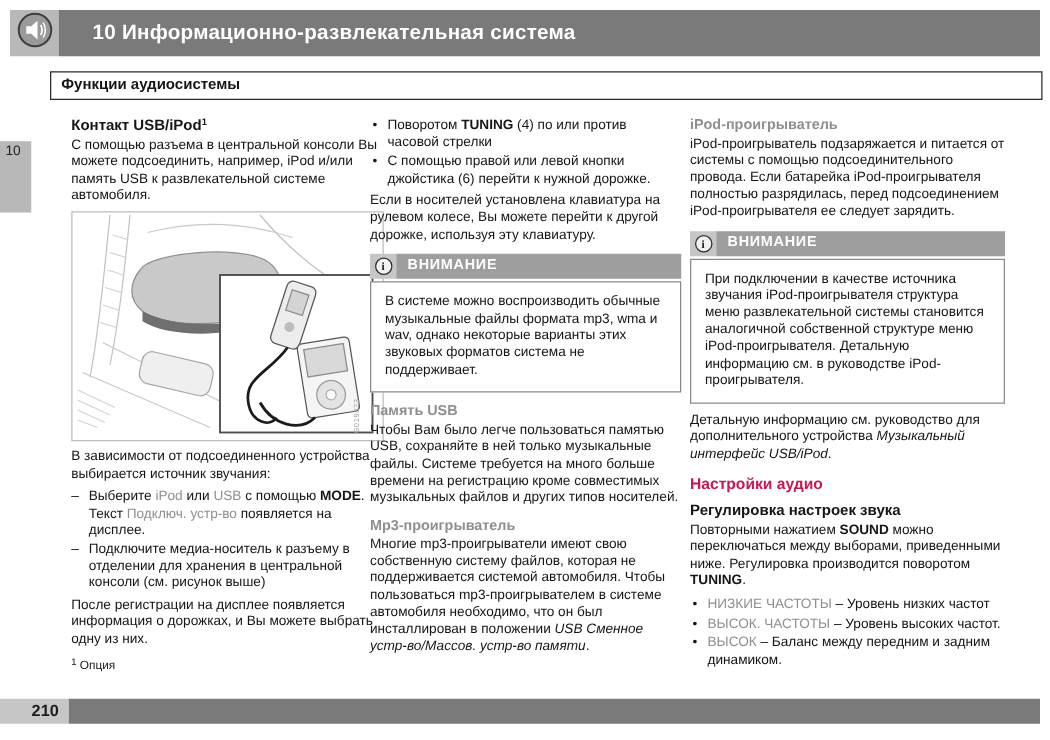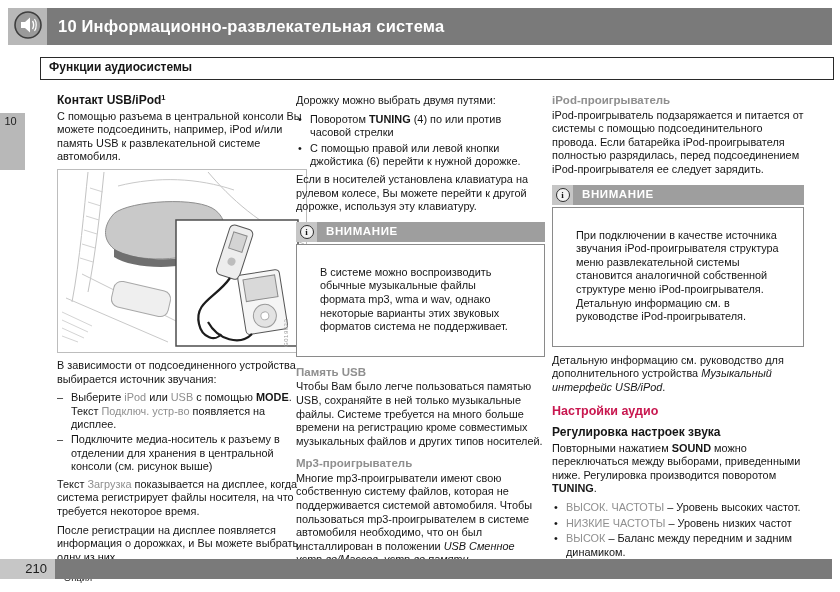"10 Информационно-развлекательная система" .header-bar { padding-left: 11px -> 27px }
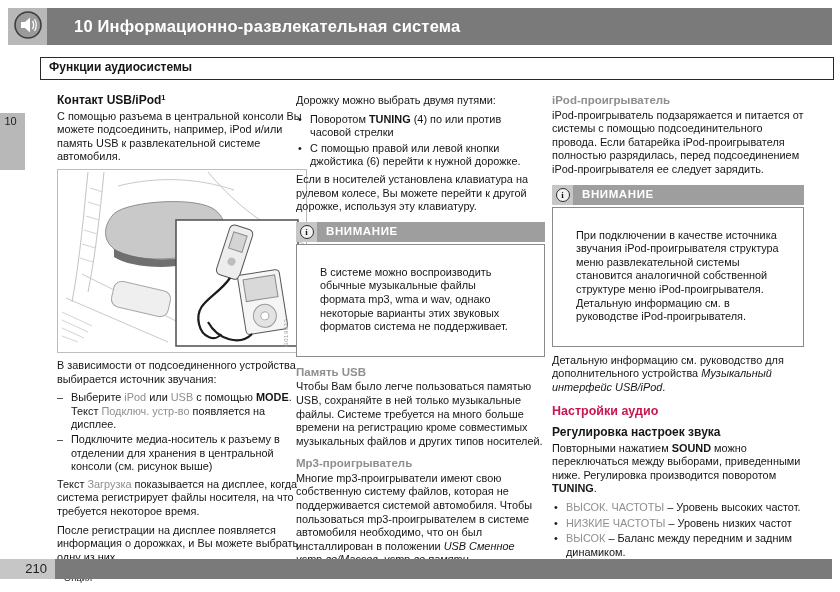"Дорожку можно выбрать двумя путями:" p { html: <p>Дорожку можно выбрать двумя путями:</p> -> none }
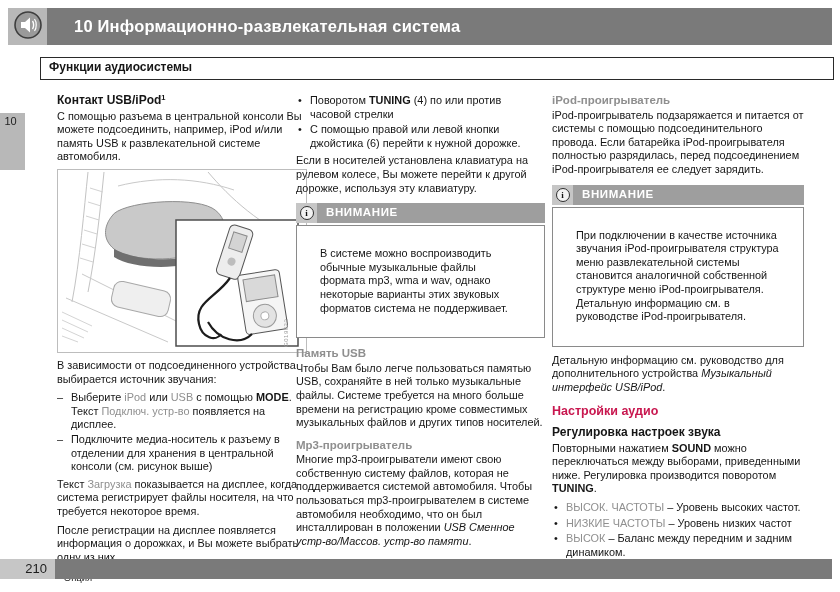"При подключении в качестве источника" .note-body p { margin: 16px -> 4px }
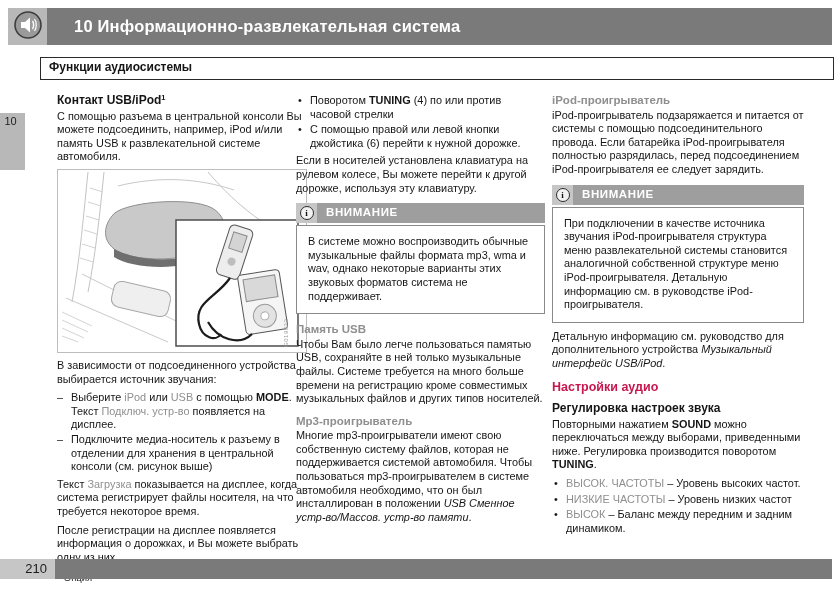"Текст Загрузка показывается на дисплее," p { html: <p> <span>Текст </span><span>Загрузка</span><span> показывается на дисплее, когда система регистрирует файлы носителя, на что требуется некоторое время.</span> </p> -> none }
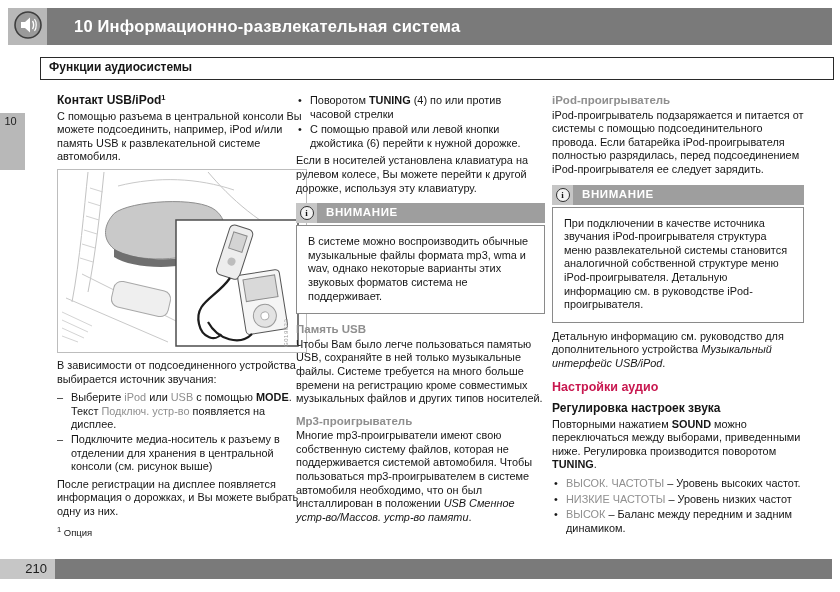"ВЫСОК. ЧАСТОТЫ – Уровень высоких" li { order: before "НИЗКИЕ ЧАСТОТЫ – Уровень низких" -> after "НИЗКИЕ ЧАСТОТЫ – Уровень низких" }
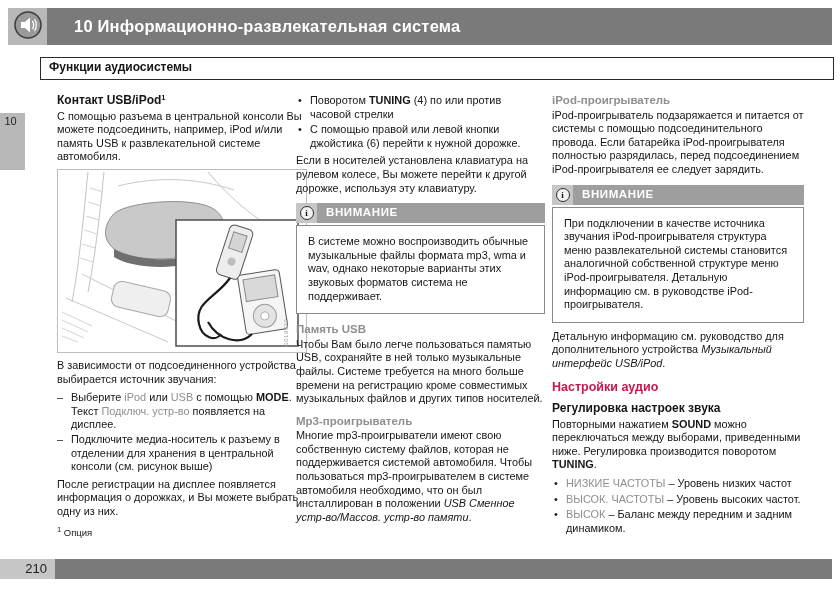"210" .footer { font-weight: none -> bold }
